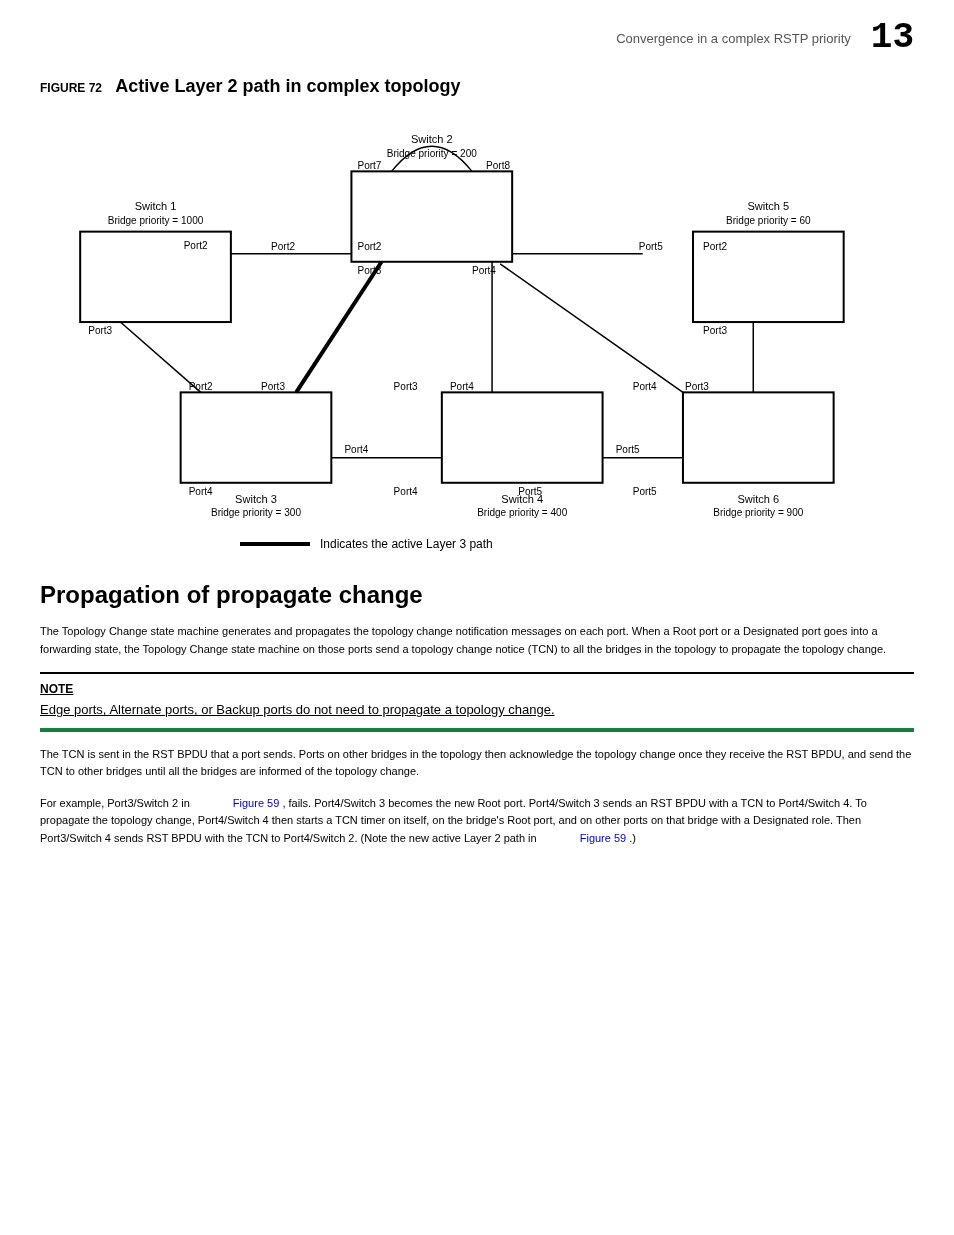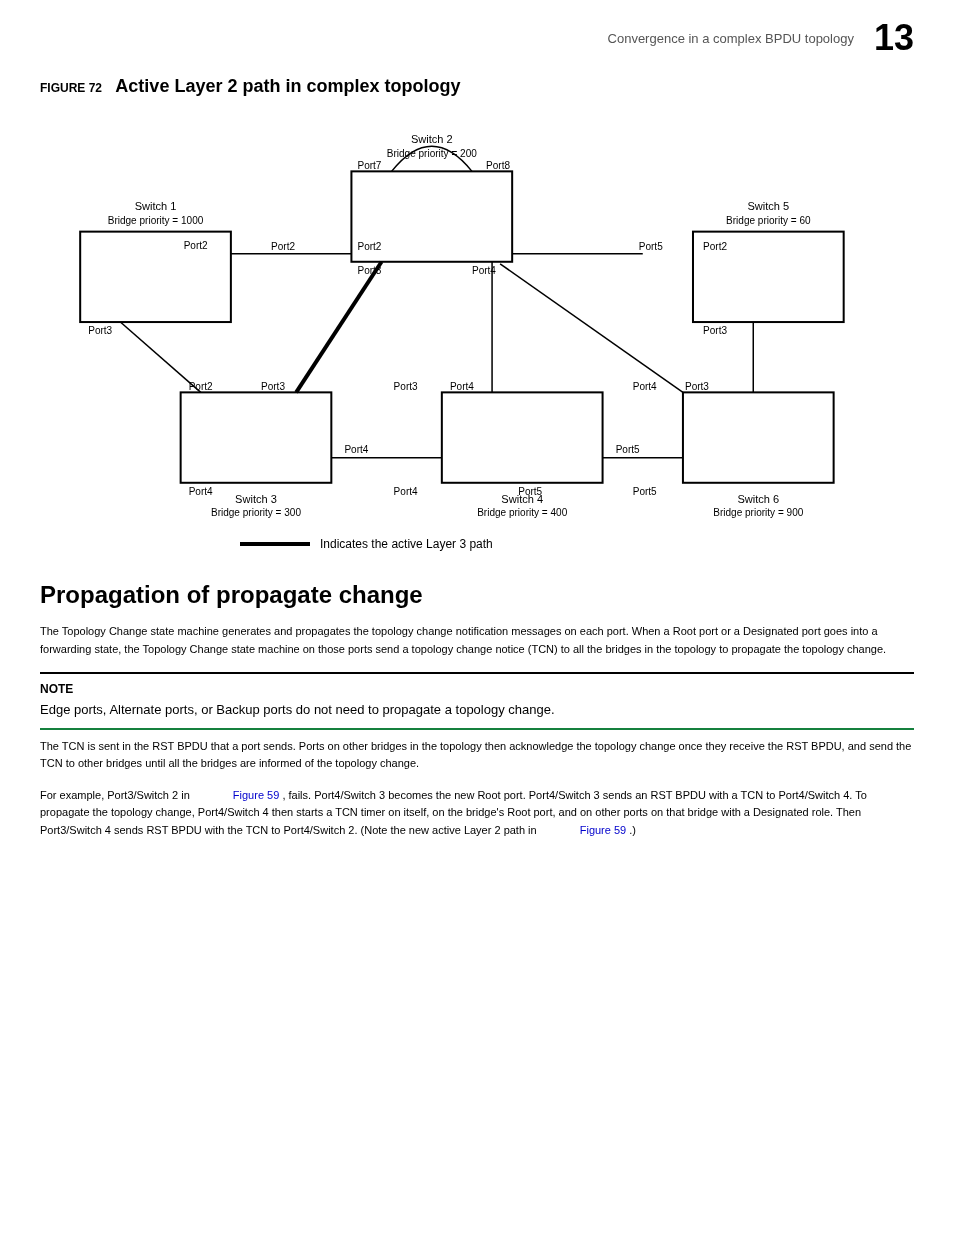"Convergence in a complex BPDU" span.header-title { text: BPDU topology -> RSTP priority }
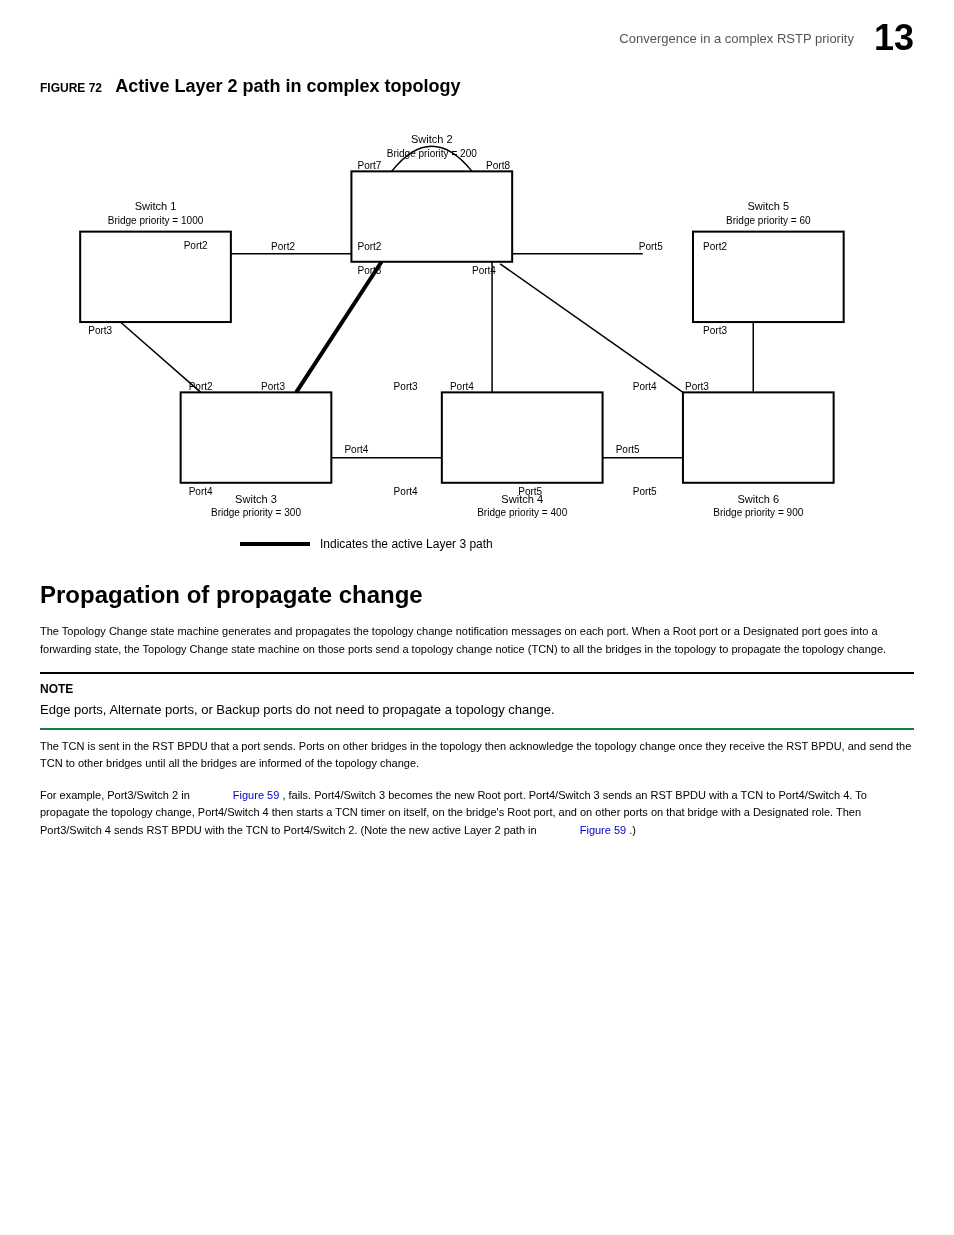"13" .page-number { font-family: none -> Liberation Mono, monospace }
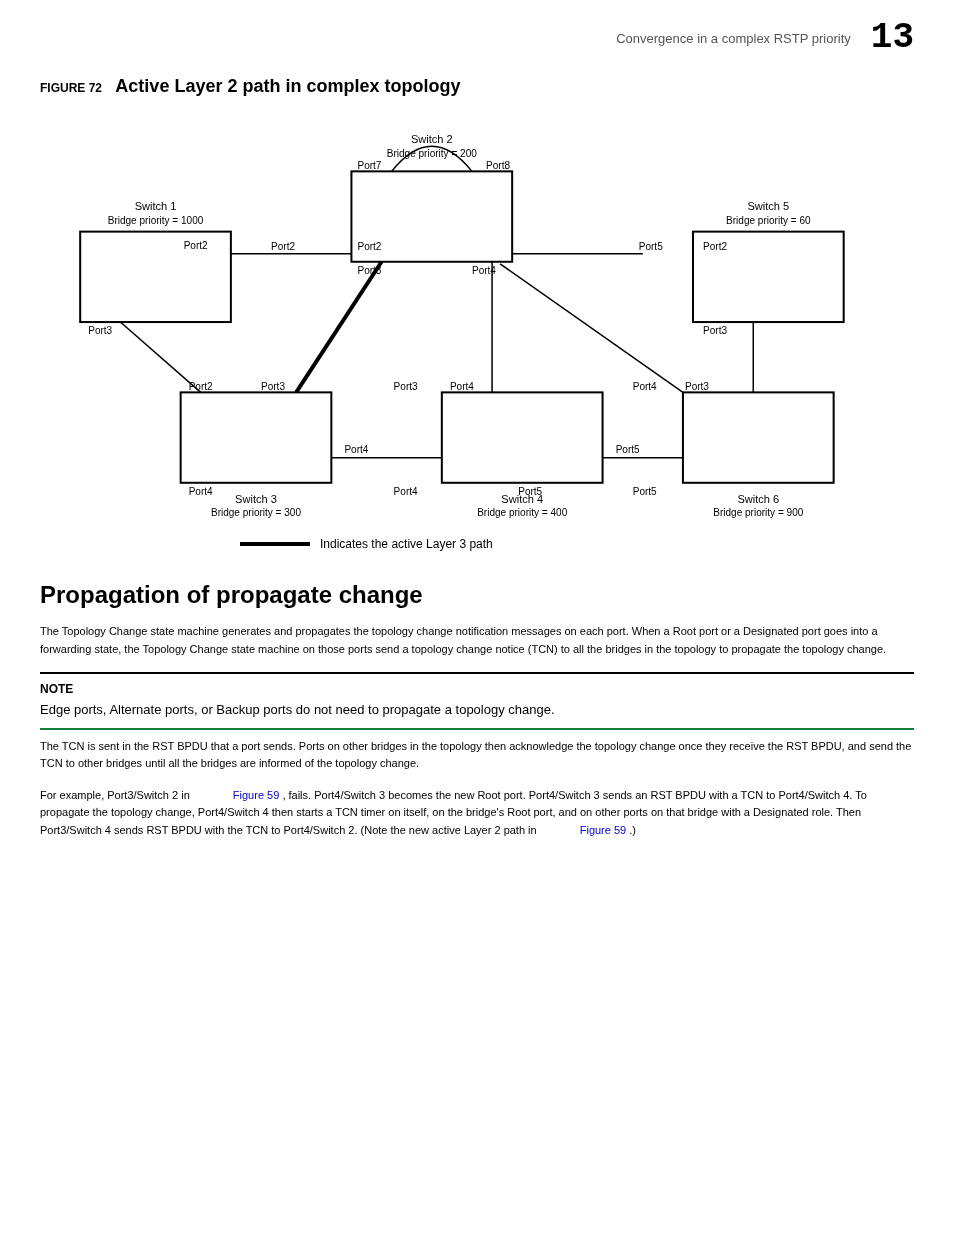"NOTE" .note-box { border-bottom: 2px solid #15803d -> 4px solid #15803d; margin-bottom: 8px -> 14px; text-decoration: none -> underline }
